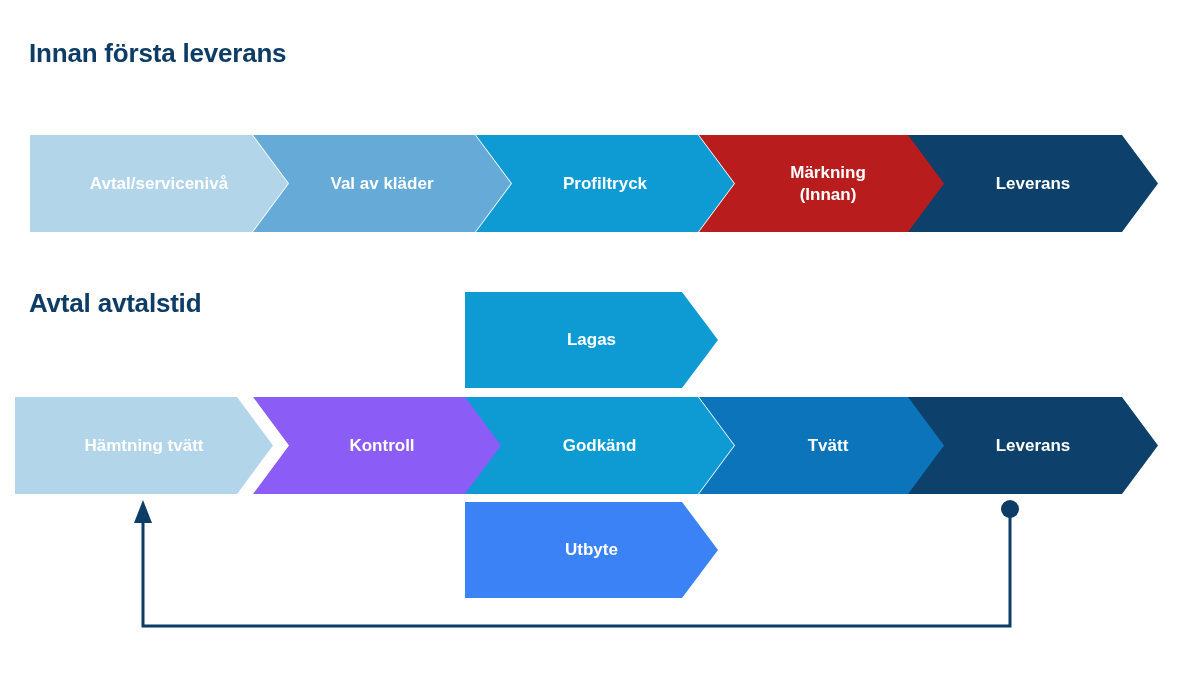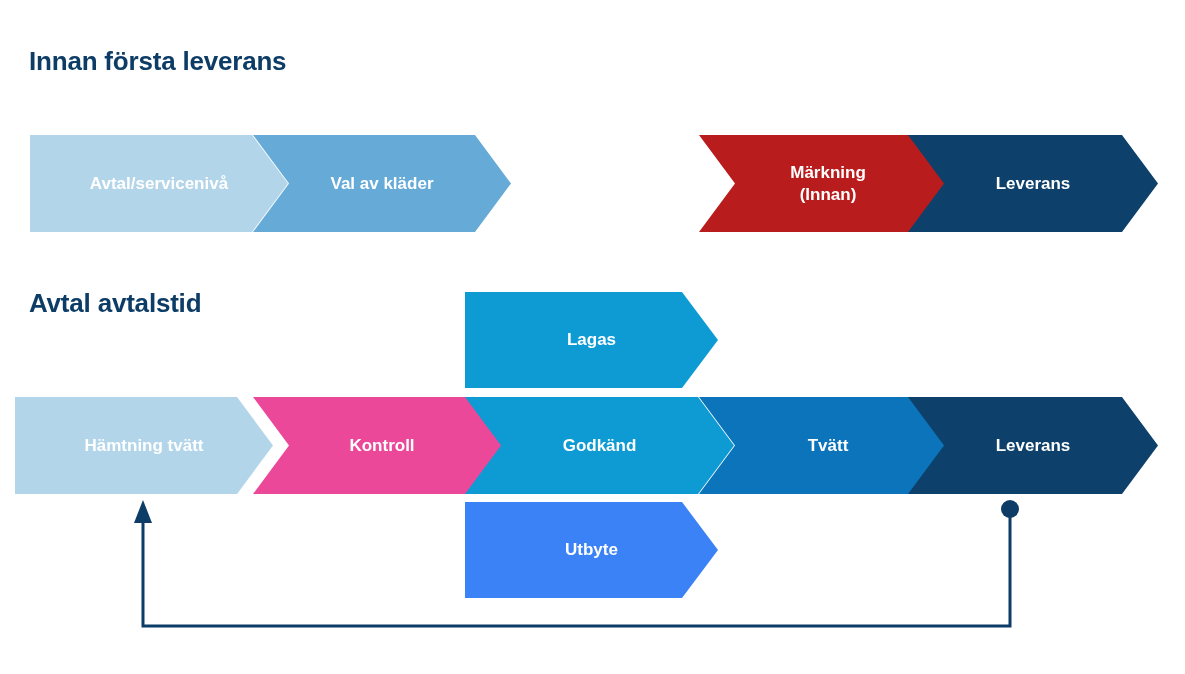"Innan första leverans" #heading-first { top: 46px -> 38px }
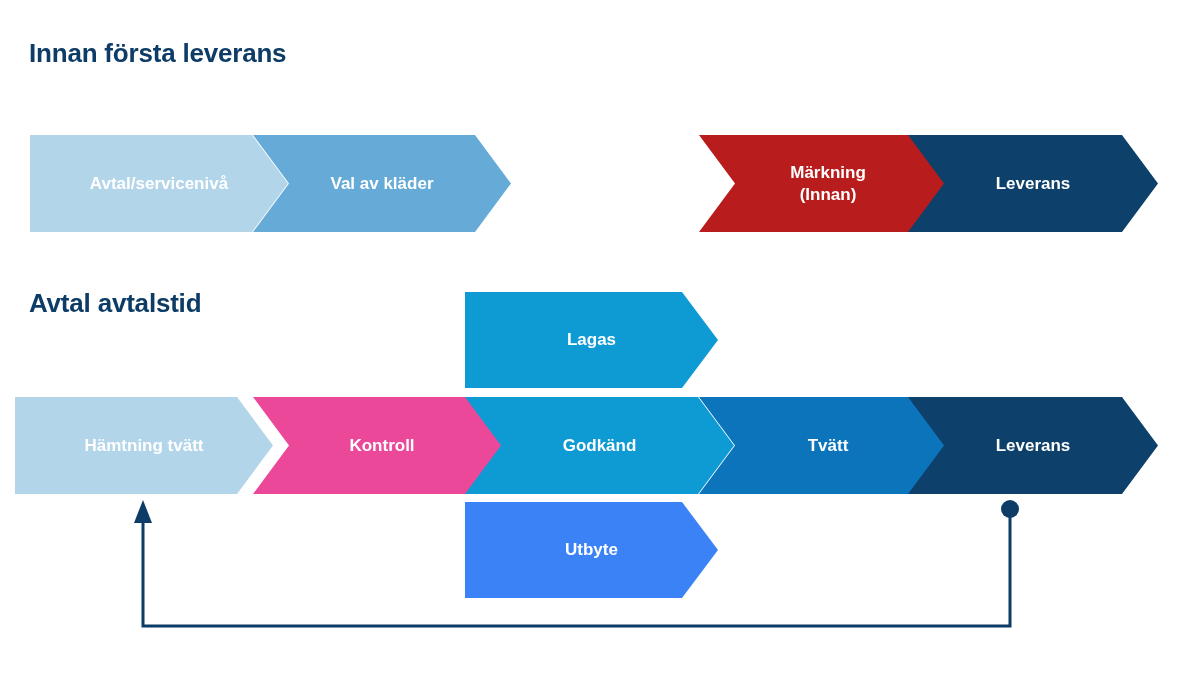"Profiltryck" div.chev { html: none -> <div> <span>Profiltryck</span> </div> }
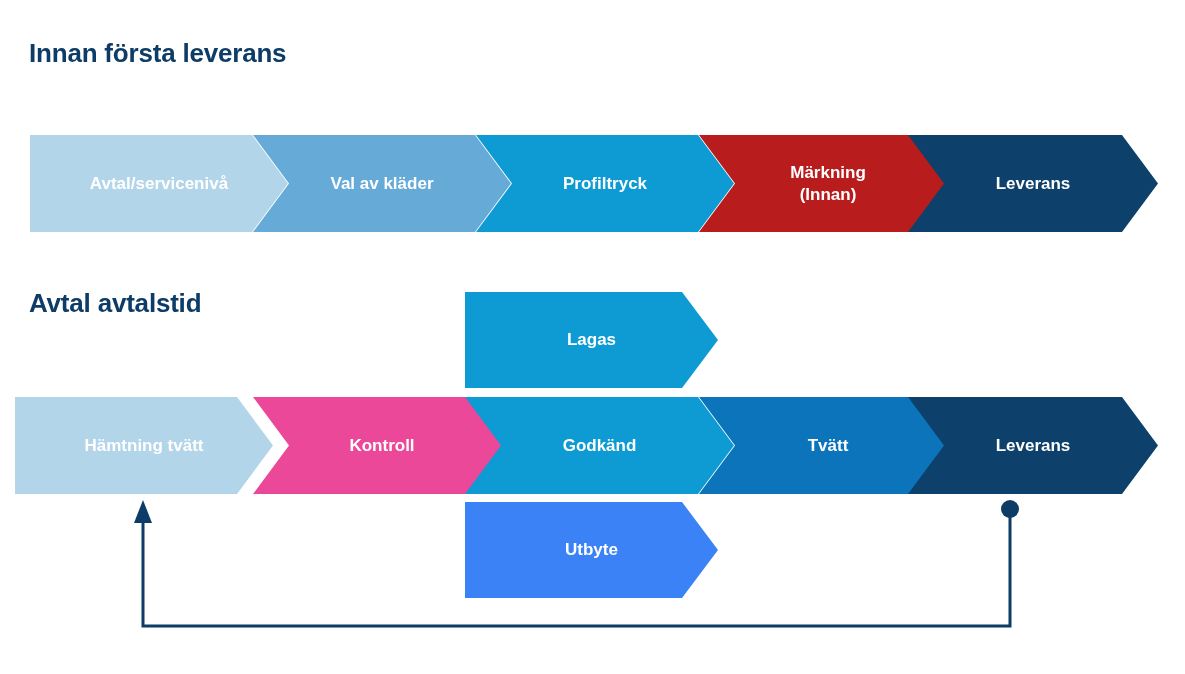"Kontroll" div.chev { background: #ec4899 -> #8b5cf6 }
